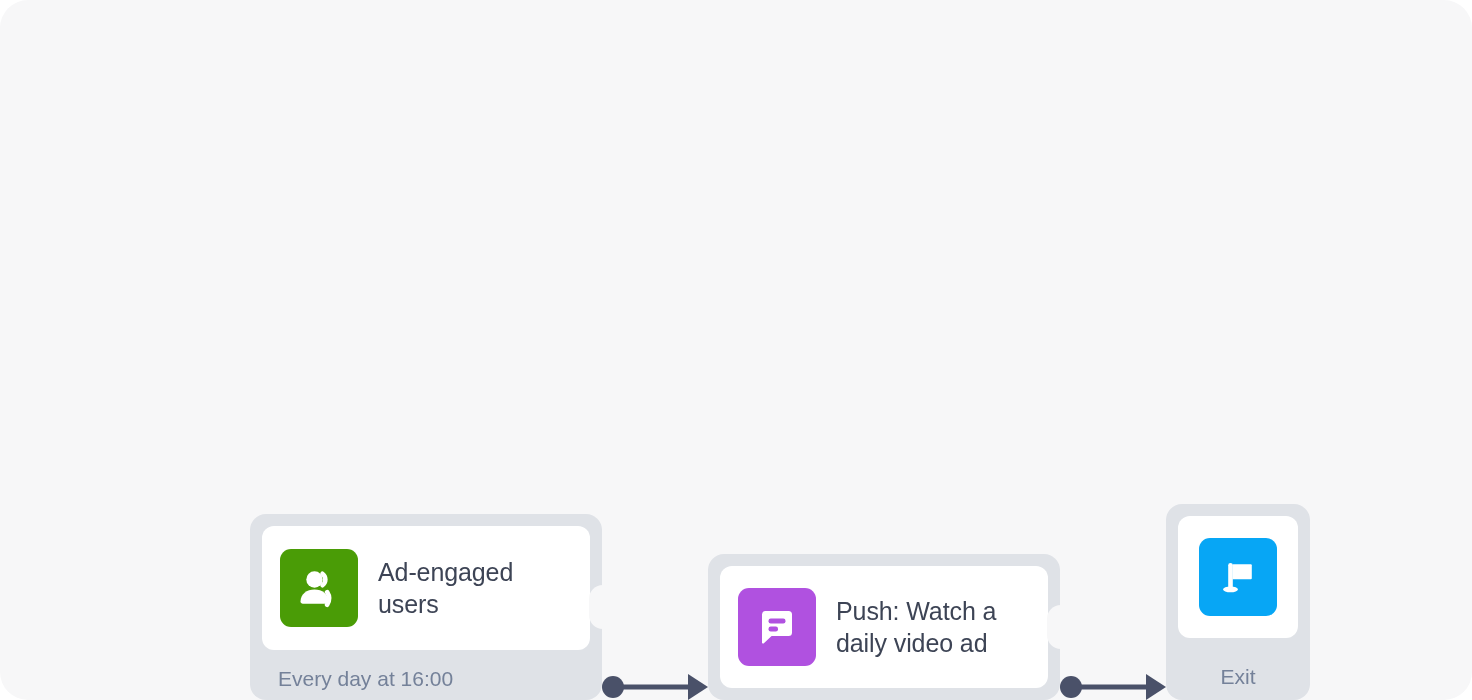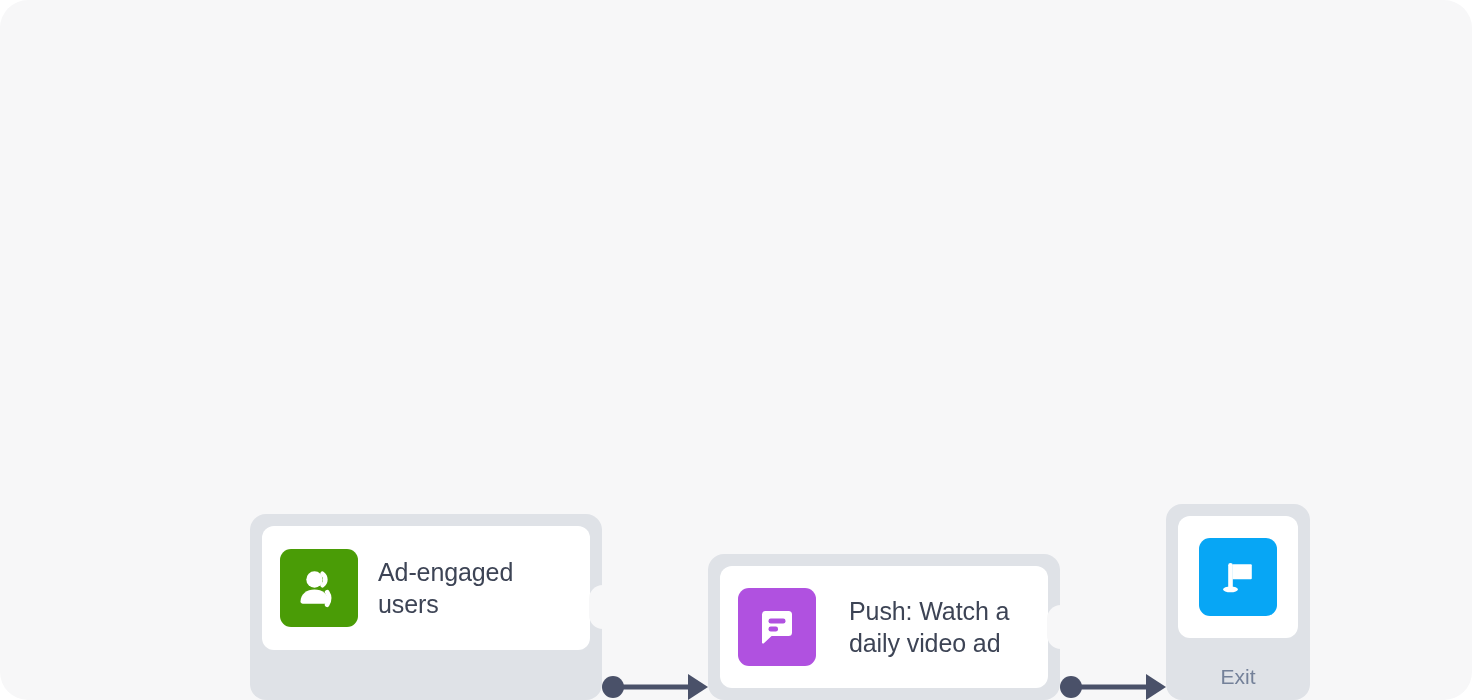"Push: Watch a daily video" .node-action .node-inner { gap: 33px -> 20px }
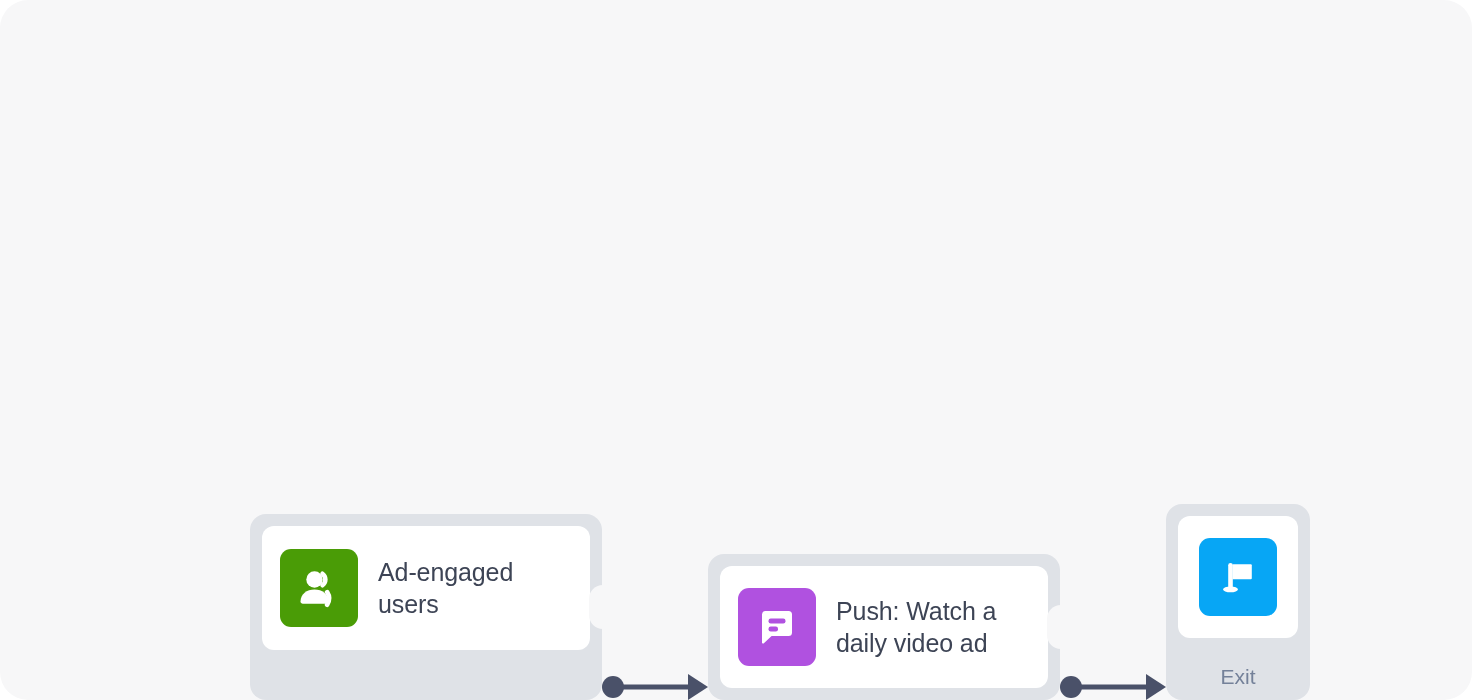"Every day at 16:00" div.node-caption { html: none -> <div>Every day at 16:00</div> }
